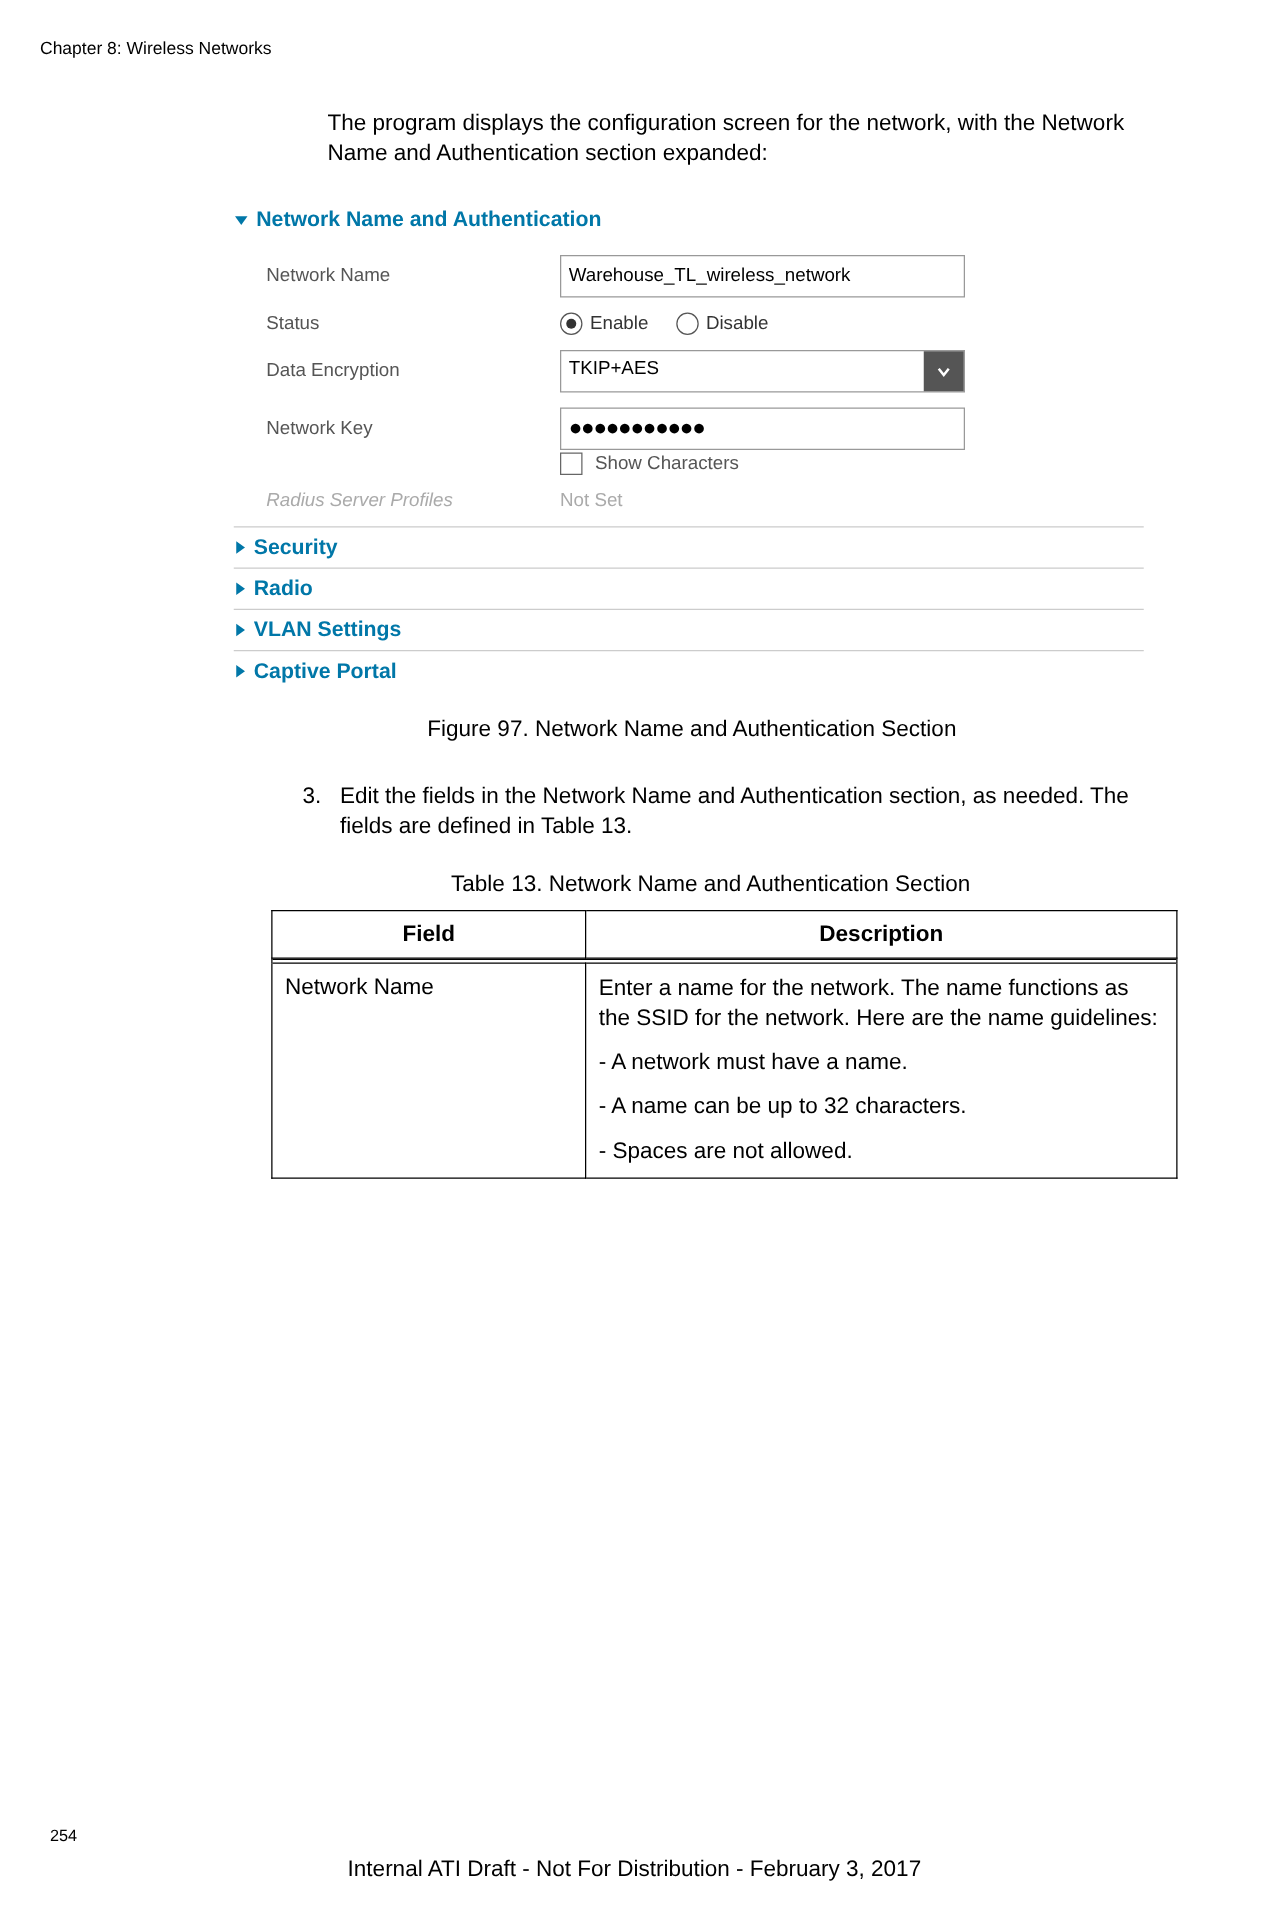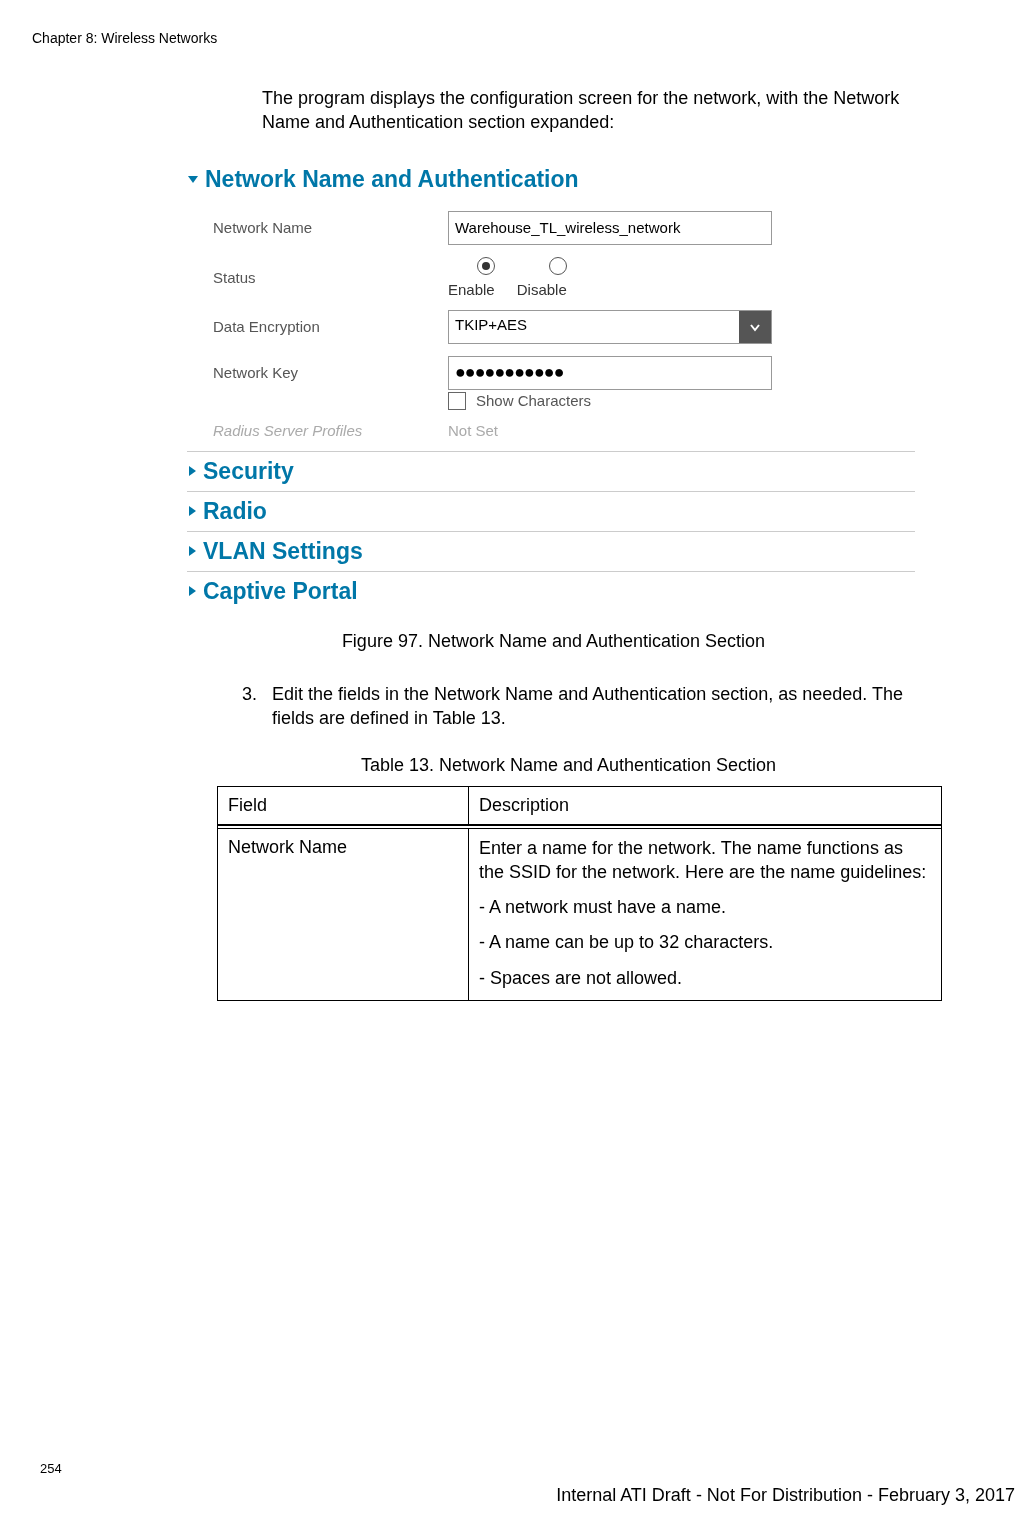"Network Name and Authentication" .section-header { font-size: 23px -> 17px }
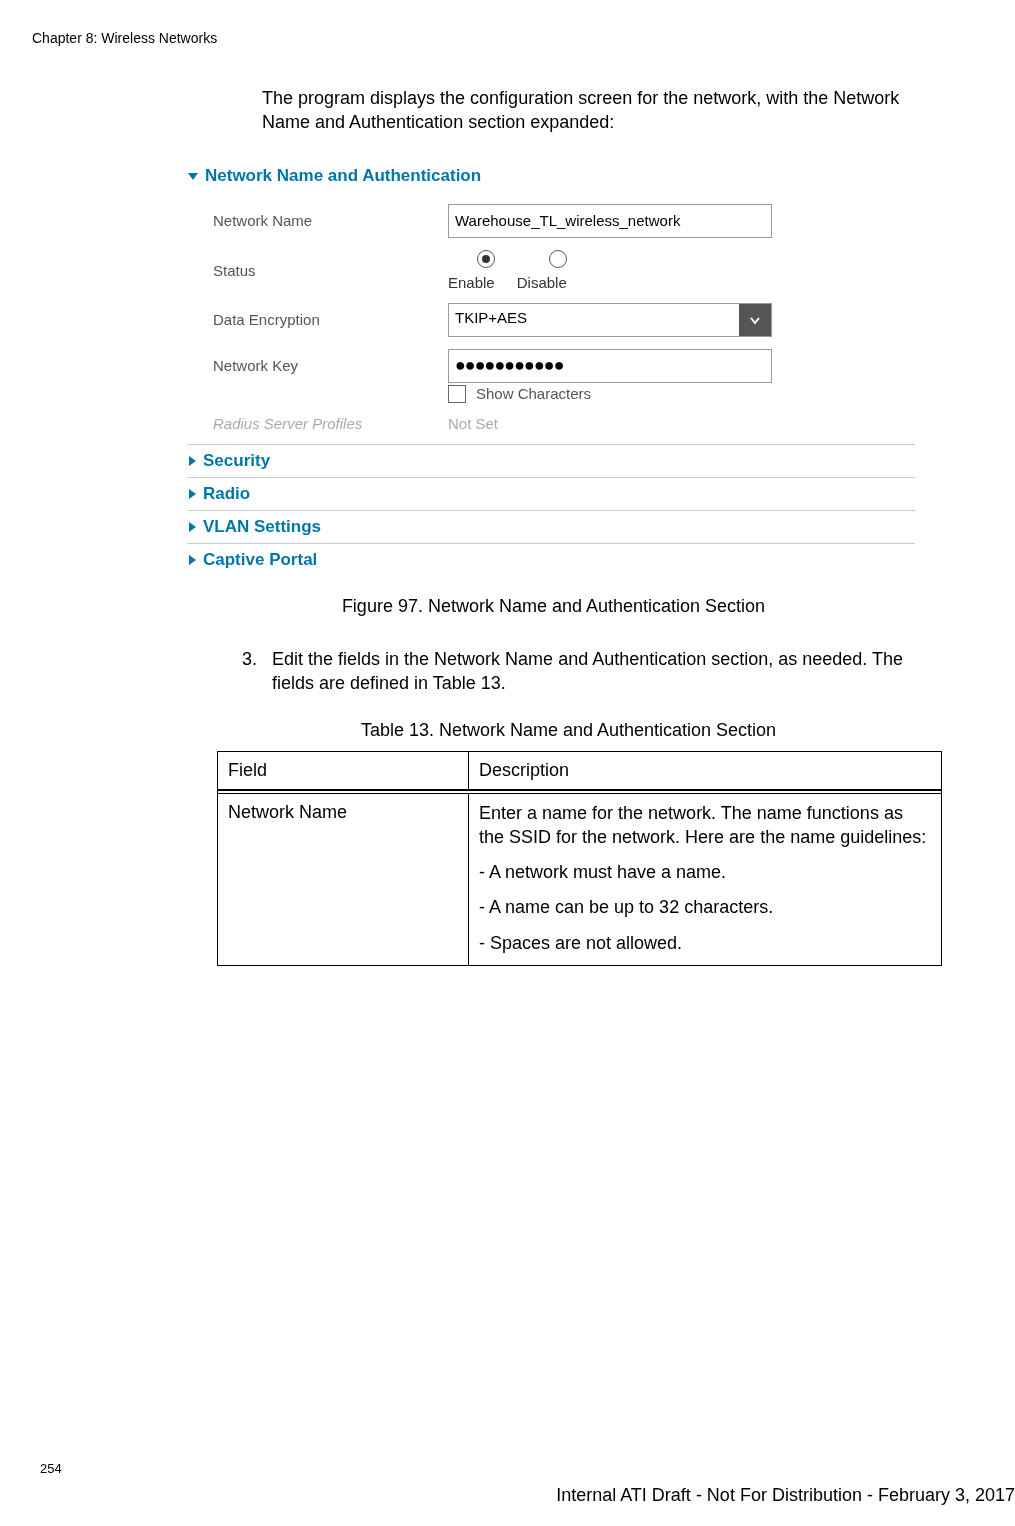"Enable" .radio-item { align-items: flex-end -> flex-start; flex-direction: column -> none }
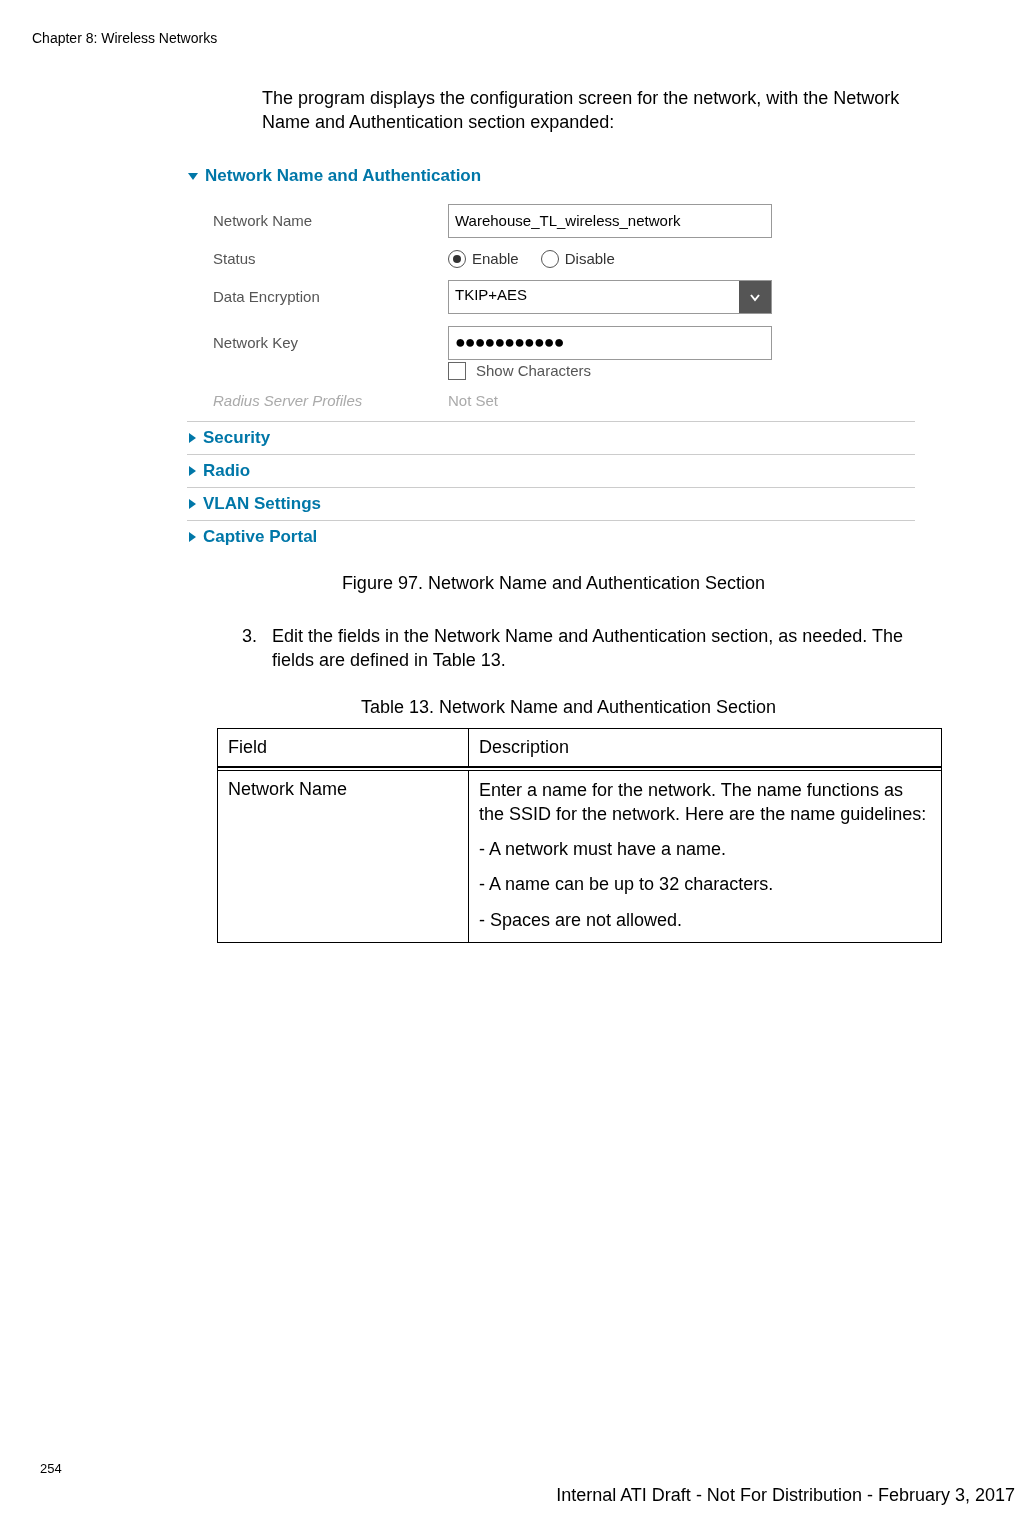"Field" table.doc-table th { font-weight: normal -> bold; text-align: none -> center }
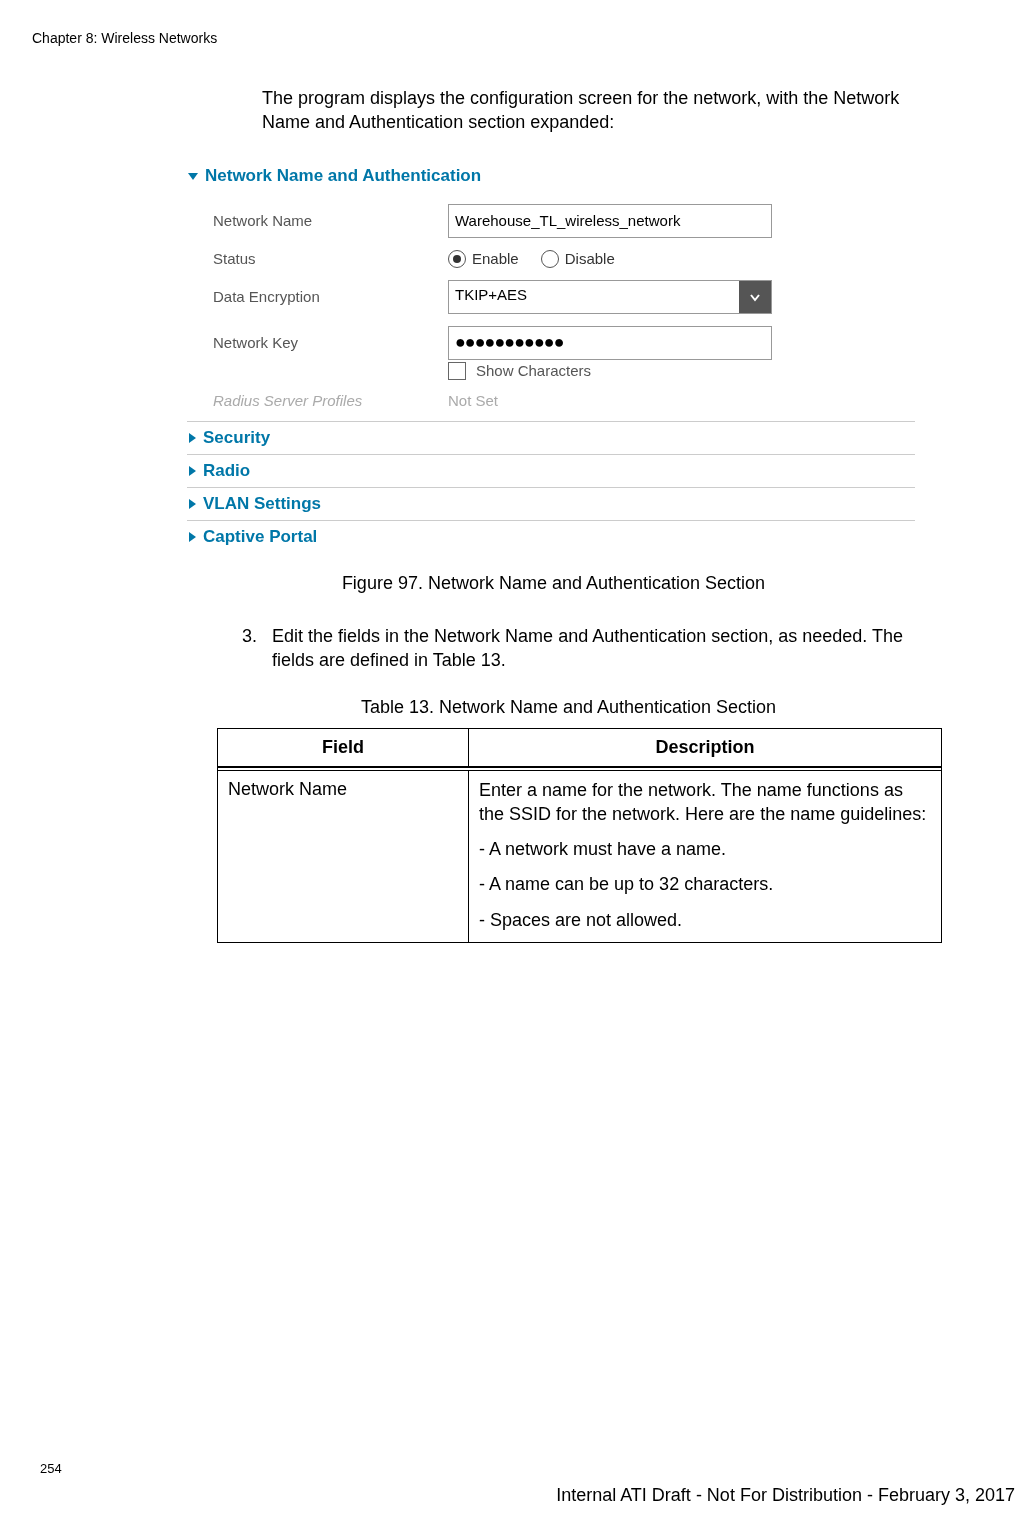"Internal ATI Draft - Not" .footer { text-align: right -> center }
